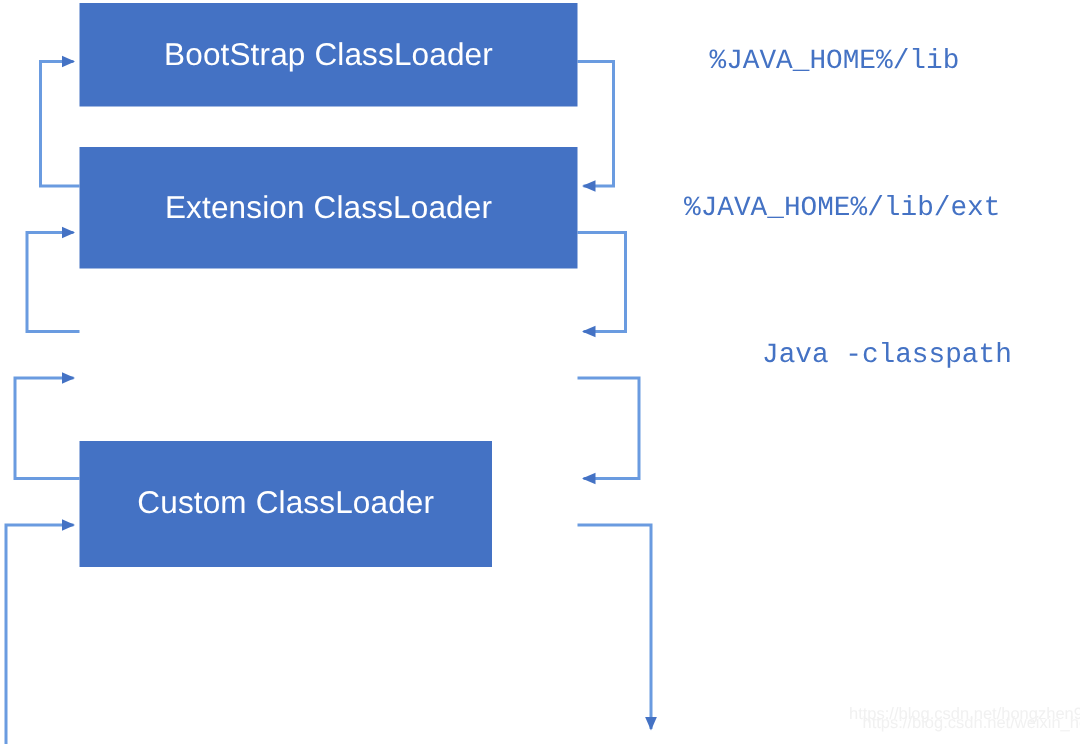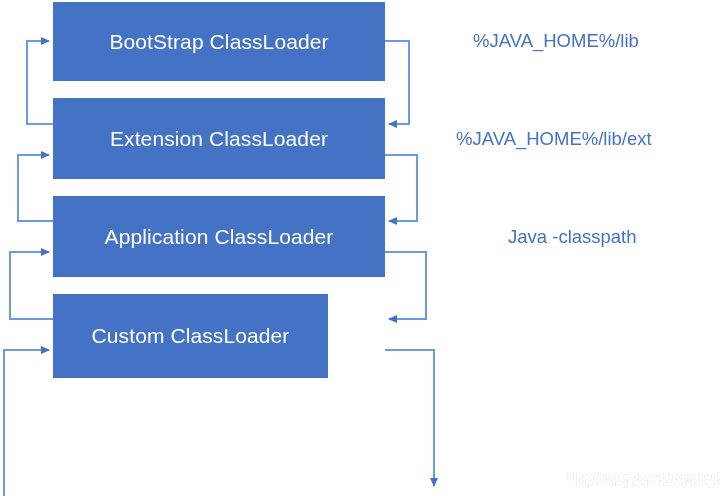"BootStrap ClassLoader" div.node-box { height: 79px -> 69px }
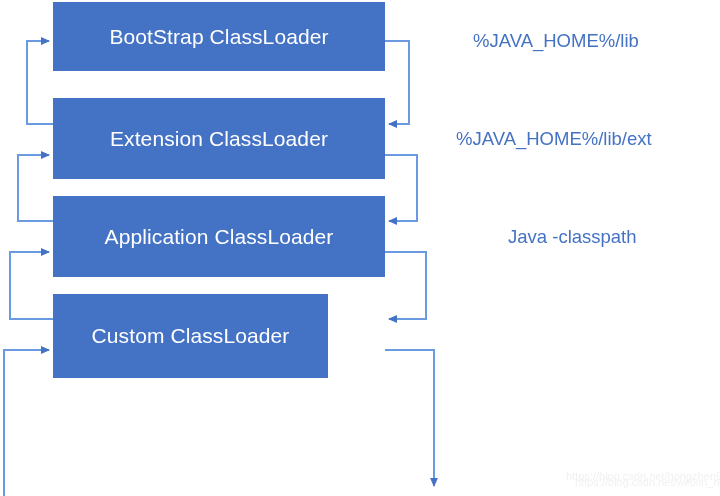"%JAVA_HOME%/lib" .side-label { font-family: Liberation Sans, sans-serif -> Liberation Mono, monospace }
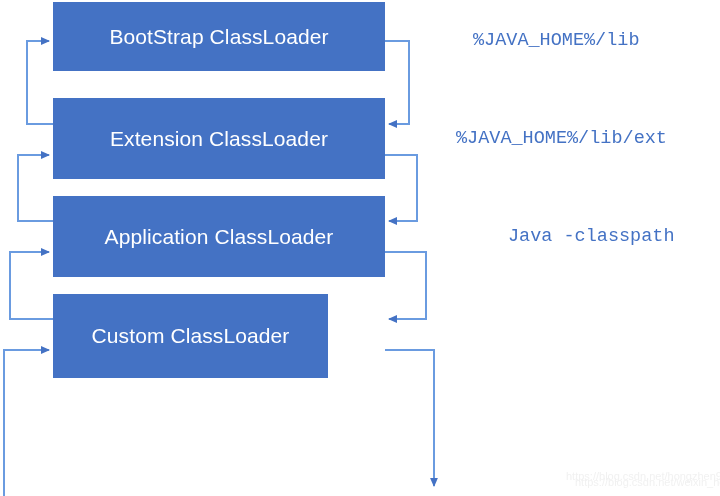"Application ClassLoader" div.node-box { html: <div> <span>Application ClassLoader</span> </div> -> none }
